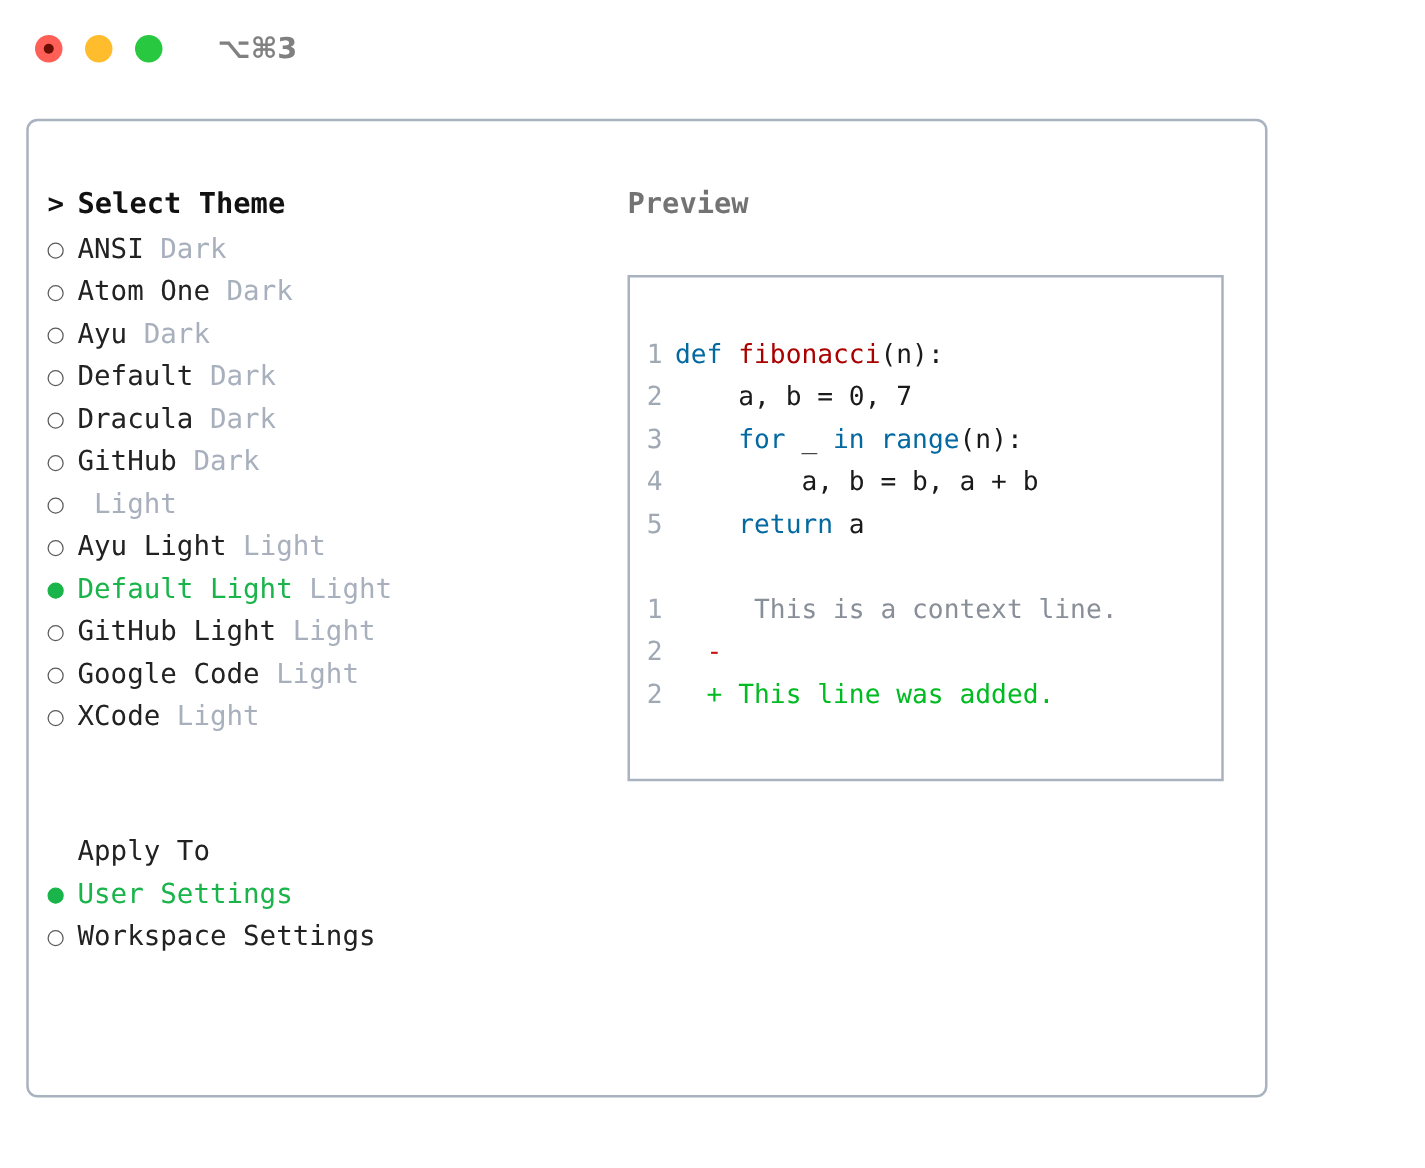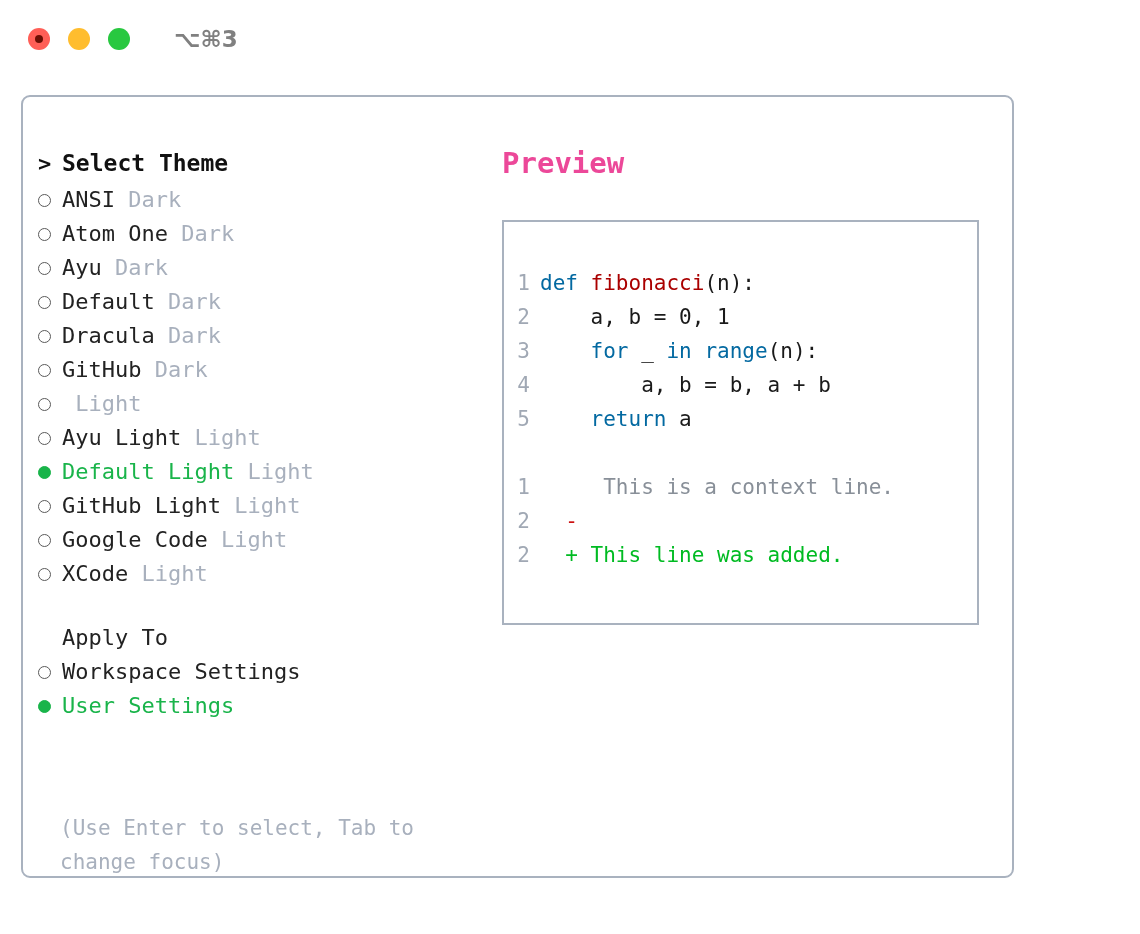"Preview" .preview-title { color: #ec4899 -> #737373; font-size: 29px -> 23px }
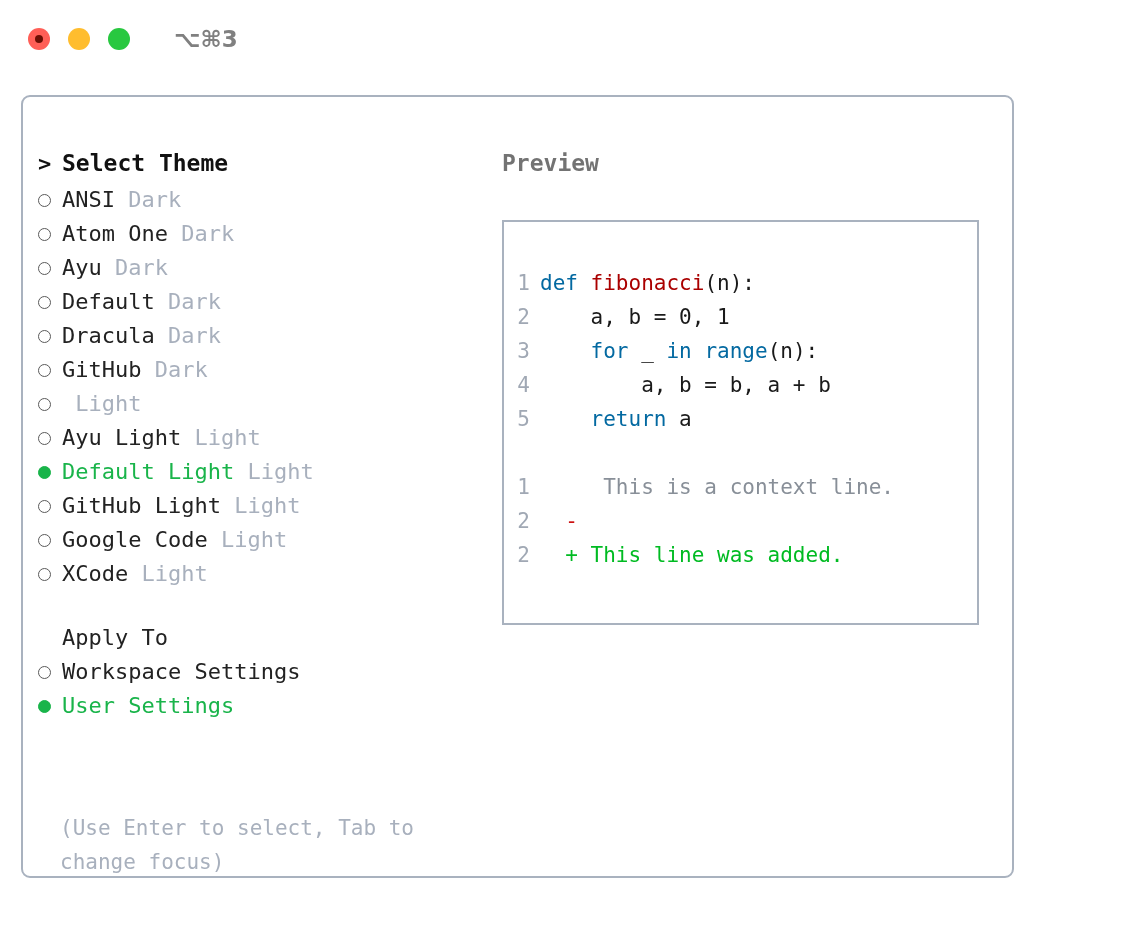"a, b = 0, 1" span.plain { text: 1 -> 7 }
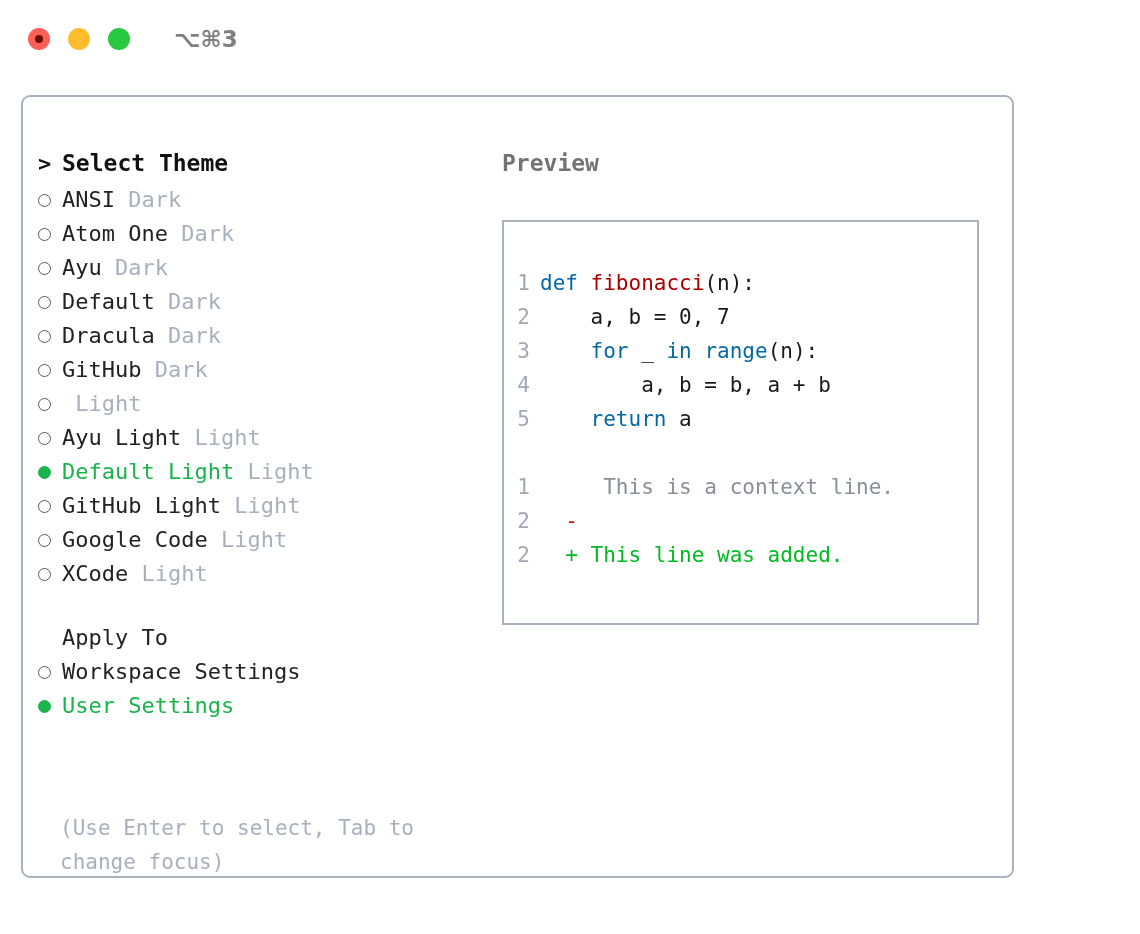"Apply To" .section-head { margin-top: none -> 44px }
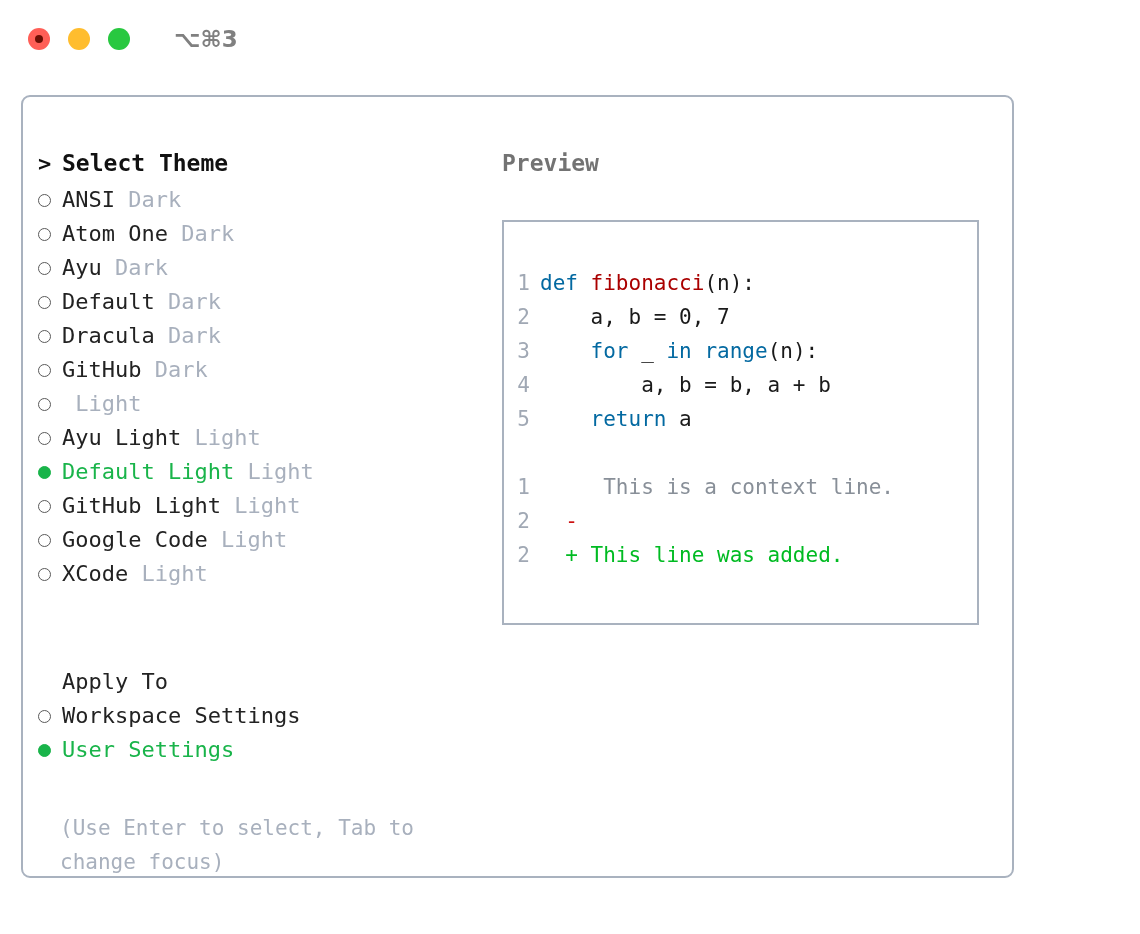"Workspace Settings" div.row { order: before "User Settings" -> after "User Settings" }
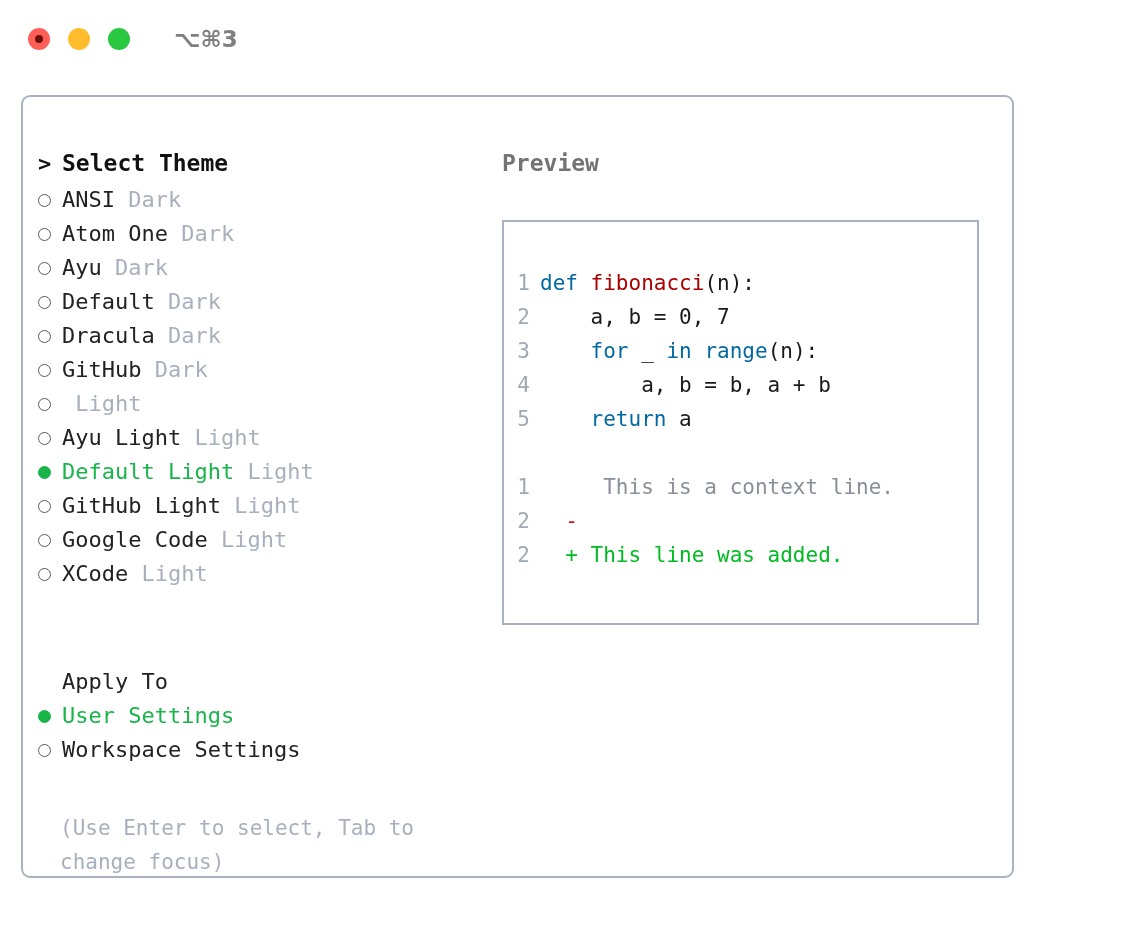"(Use Enter to select, Tab" div.hint { html: <div>(Use Enter to select, Tab to change focus)</div> -> none }
